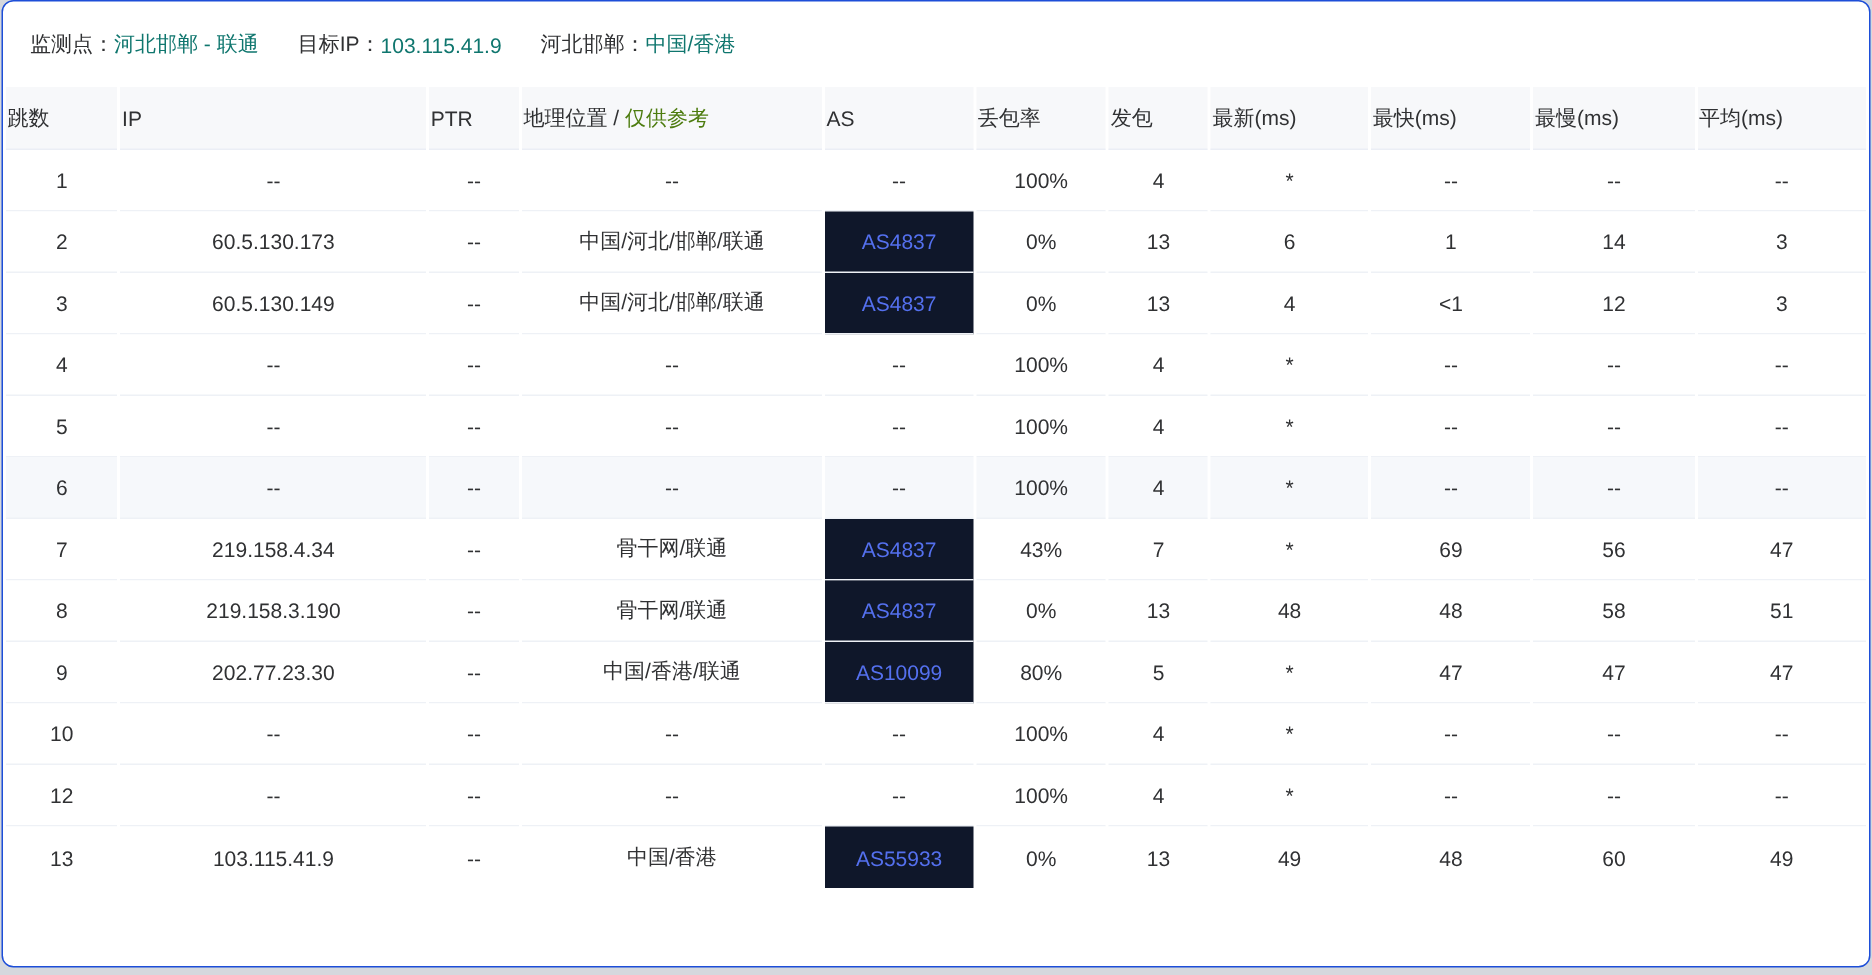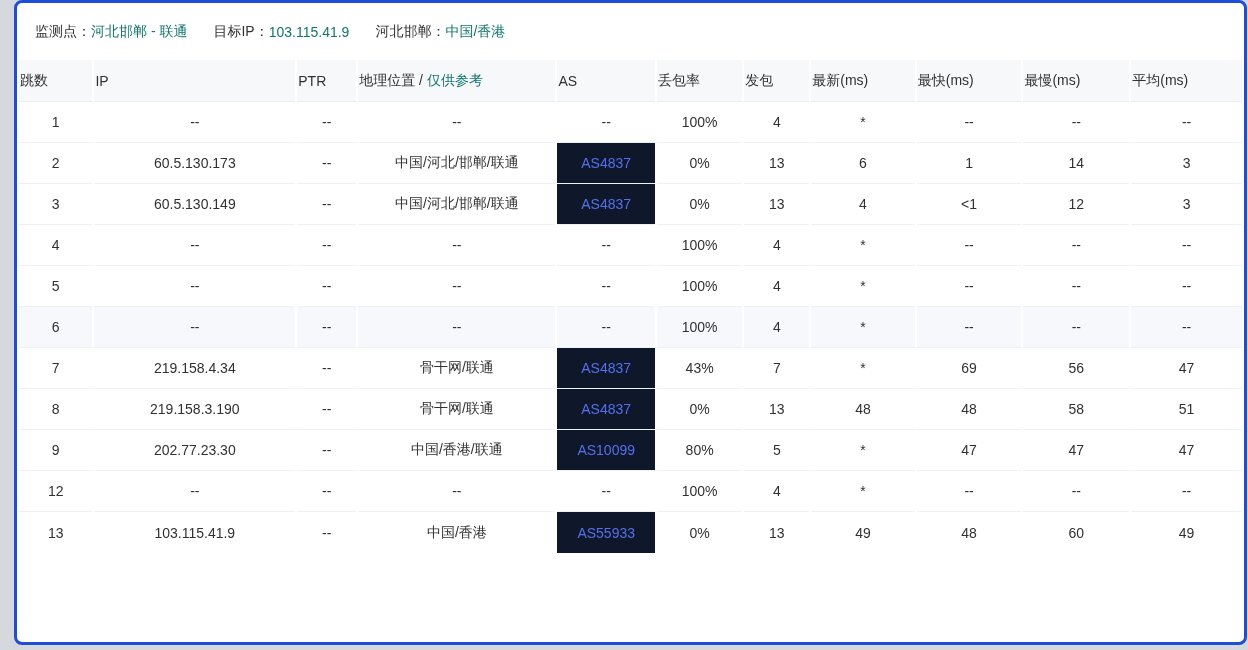"监测点：" .container { border: 3px solid #1d4ed8 -> 1px solid #1d4ed8; left: 14px -> 1px }
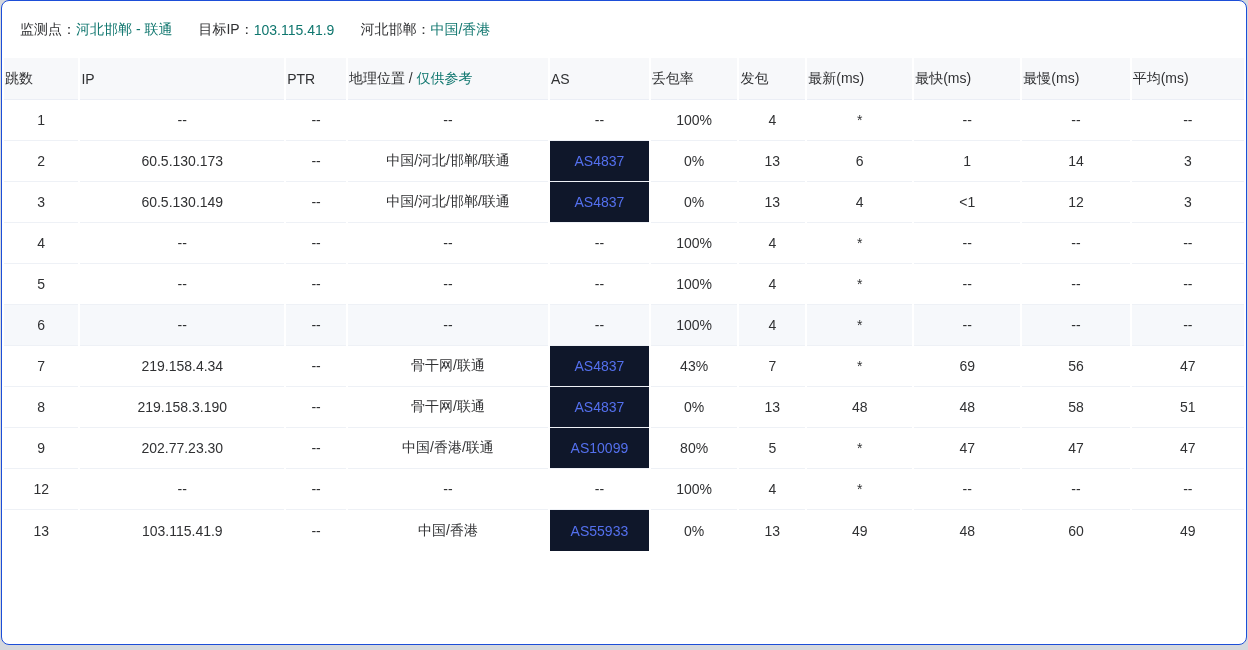"仅供参考" th .note { color: #0f766e -> #4d7c0f }
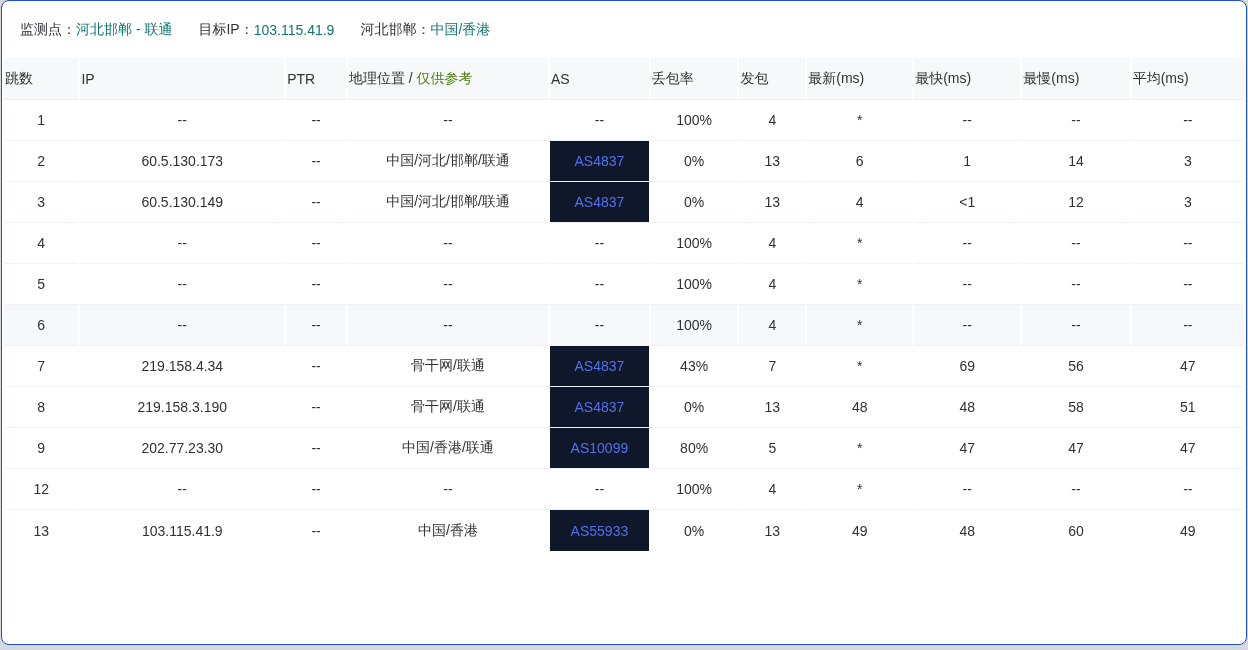"10" tr { html: none -> <tr> <td>10</td> <td>--</td> <td>--</td> <td>--</td> <td>--</td> <td>100%</td> <td>4</td> <td>*</td> <td>--</td> <td>--</td> <td>--</td> </tr> }
